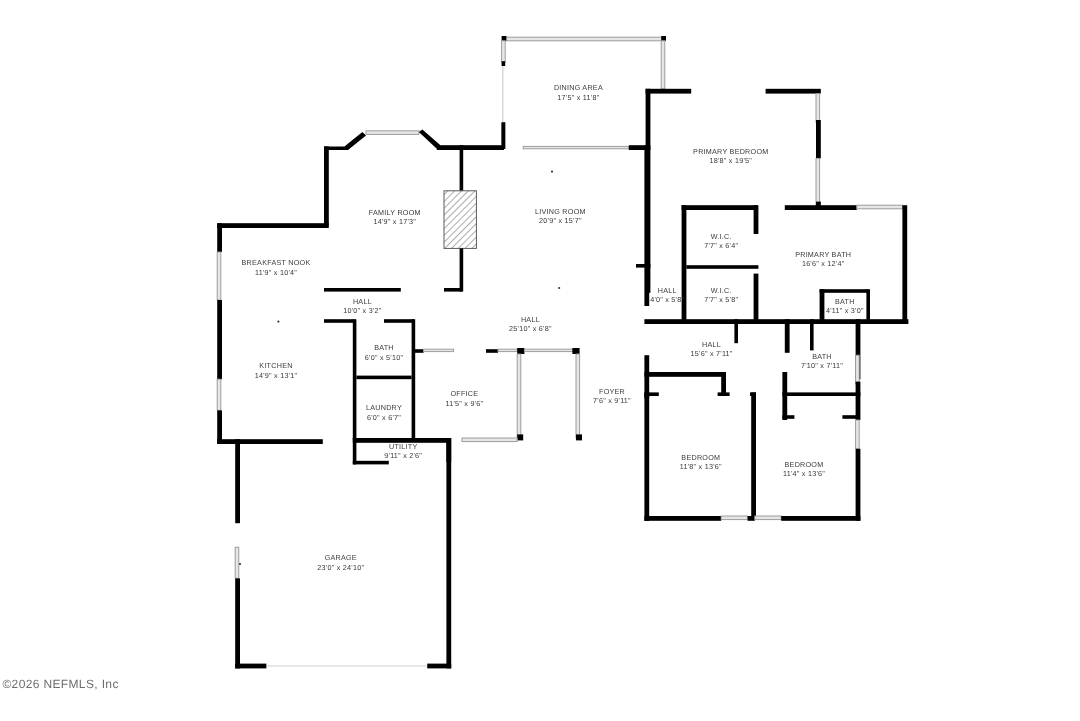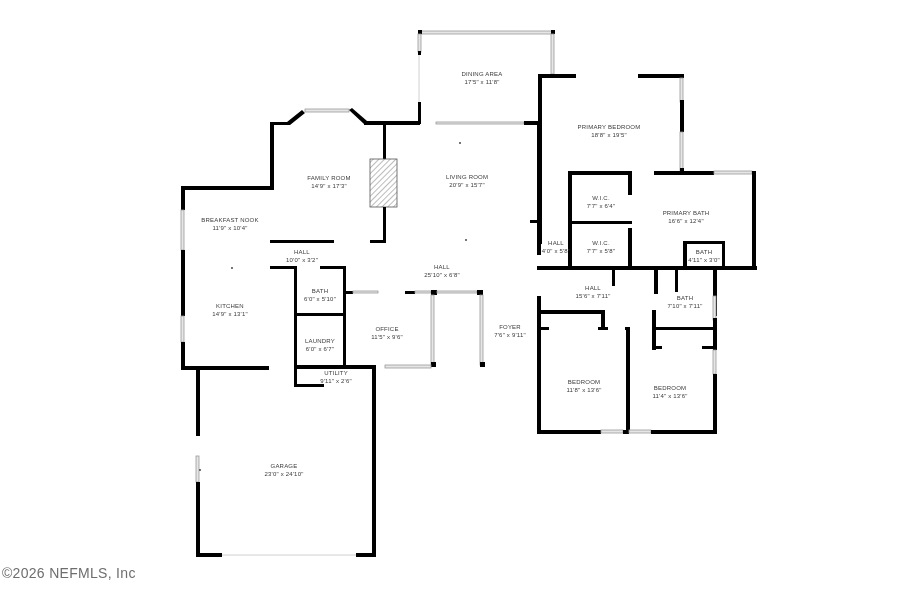"©2026 NEFMLS, Inc" .watermark { font-size: 14px -> 10px }
